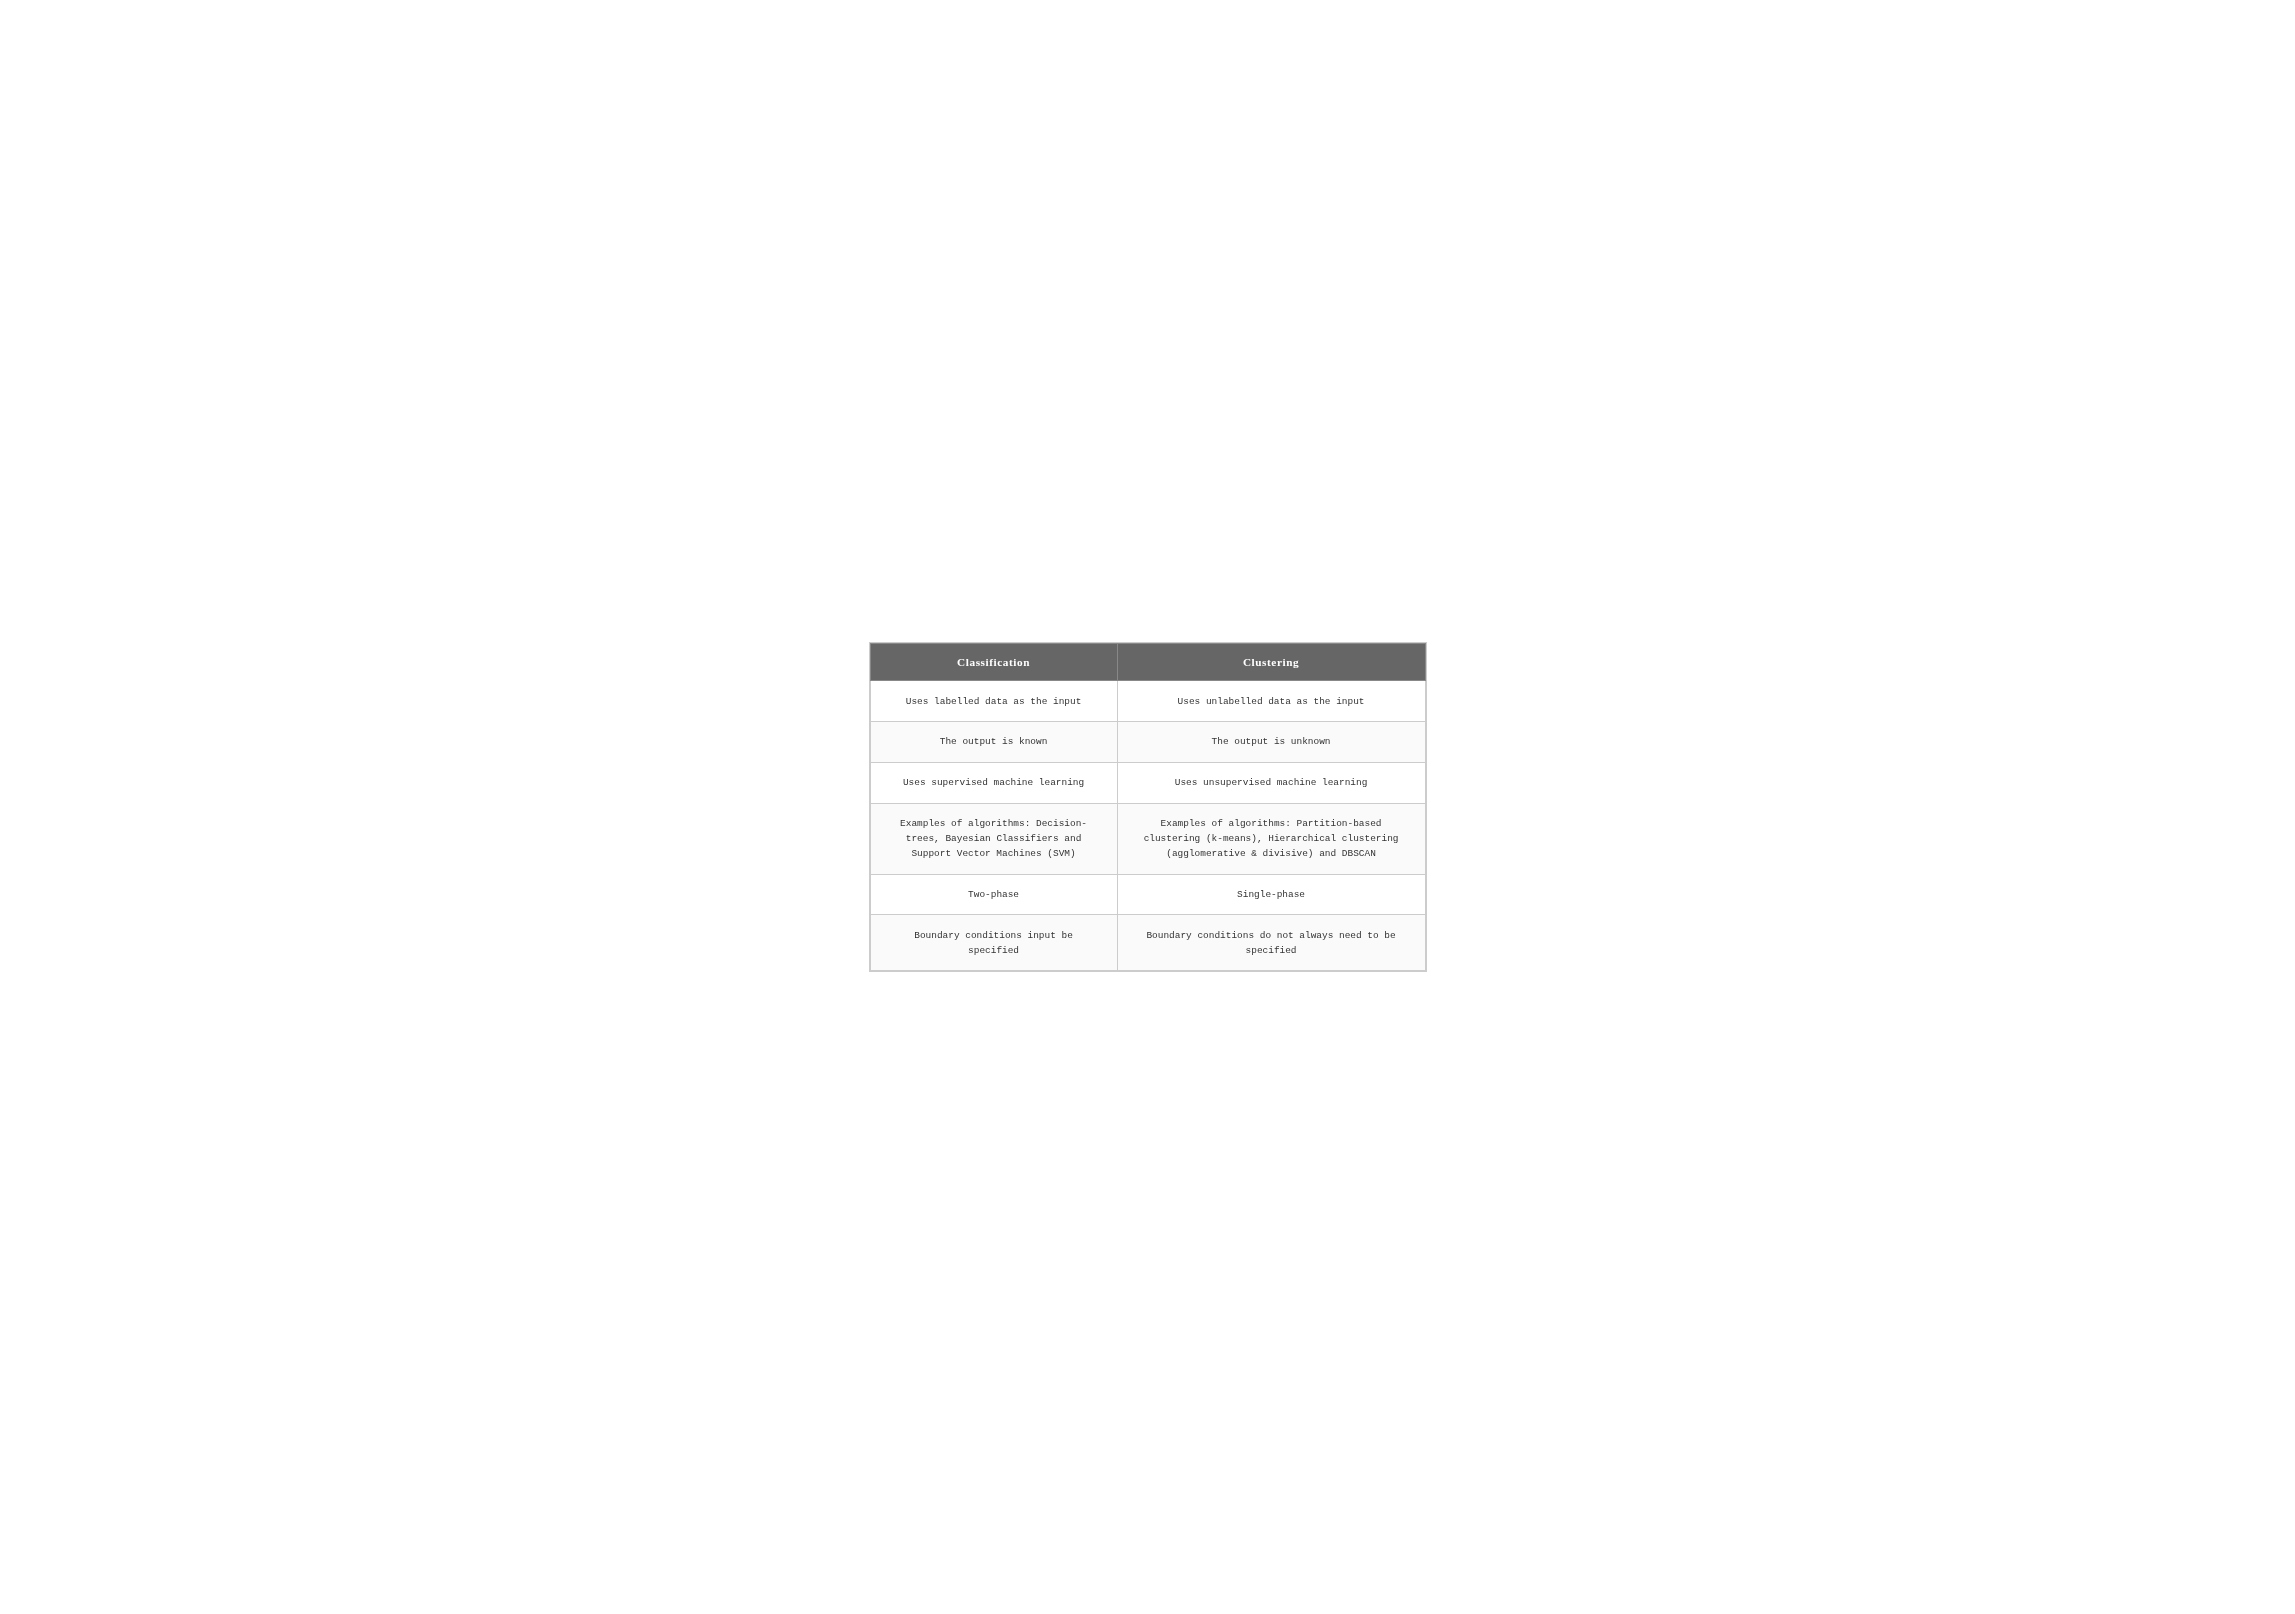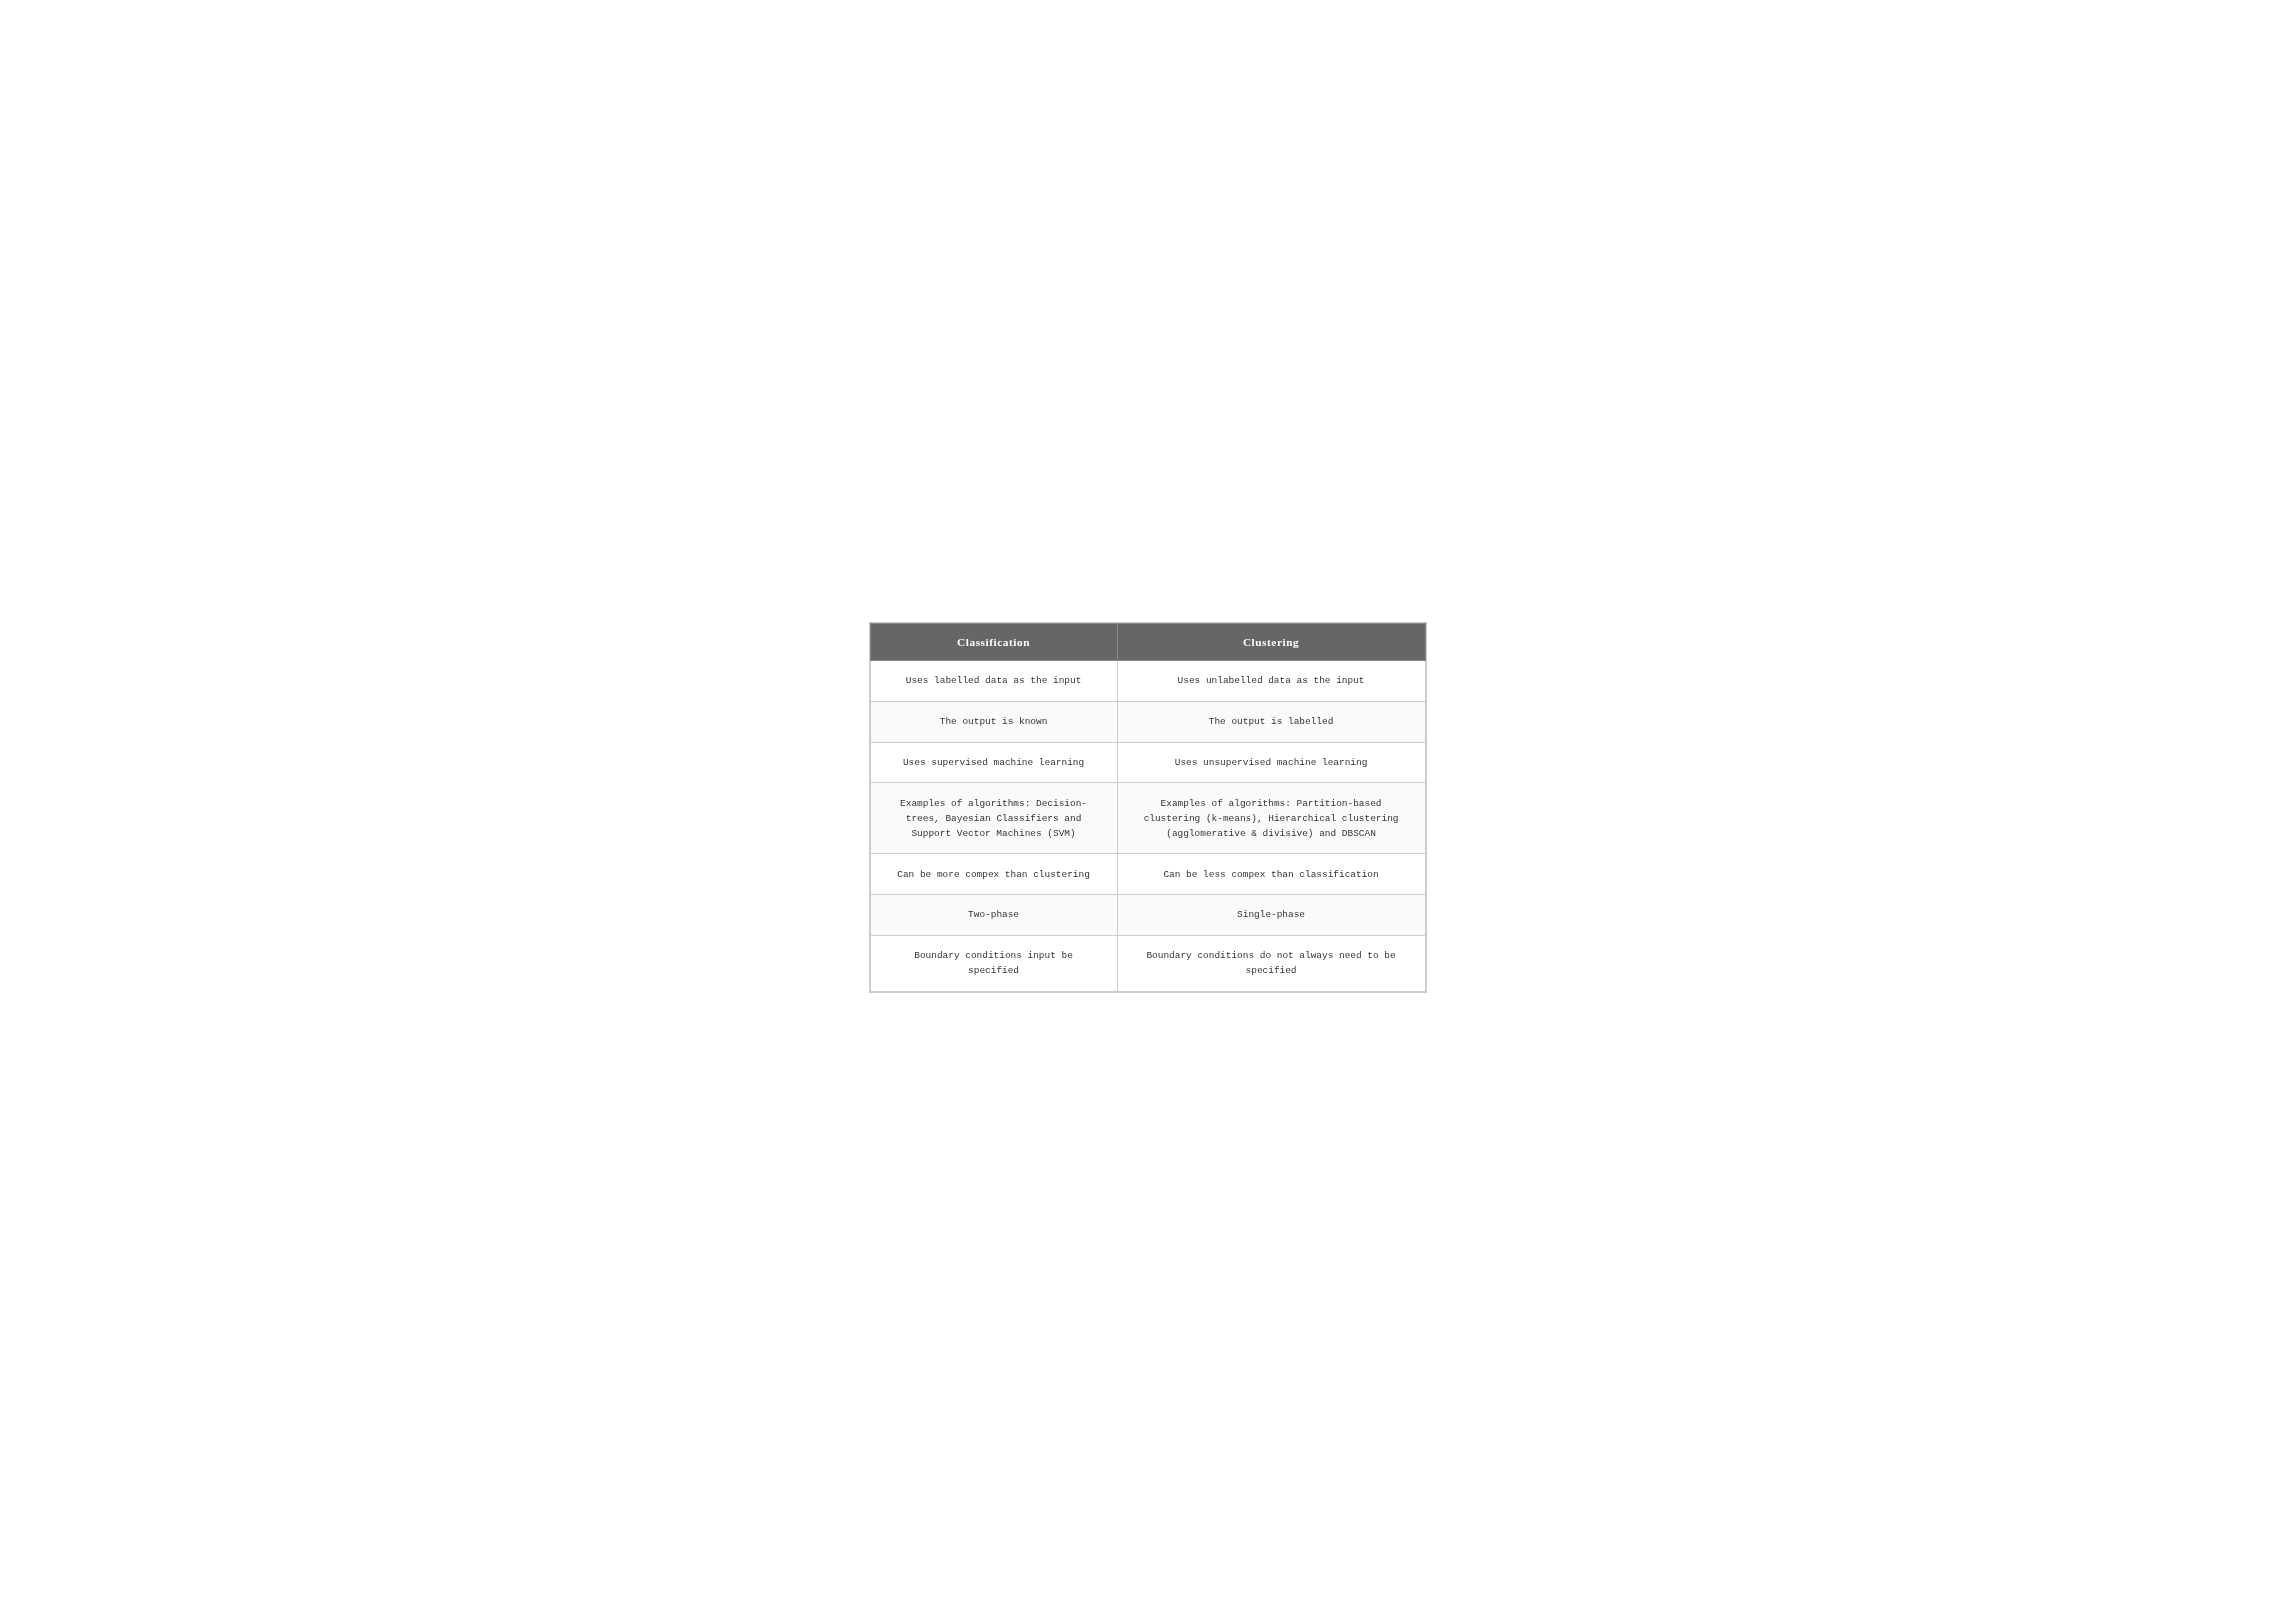"The output is labelled" td { text: labelled -> unknown }
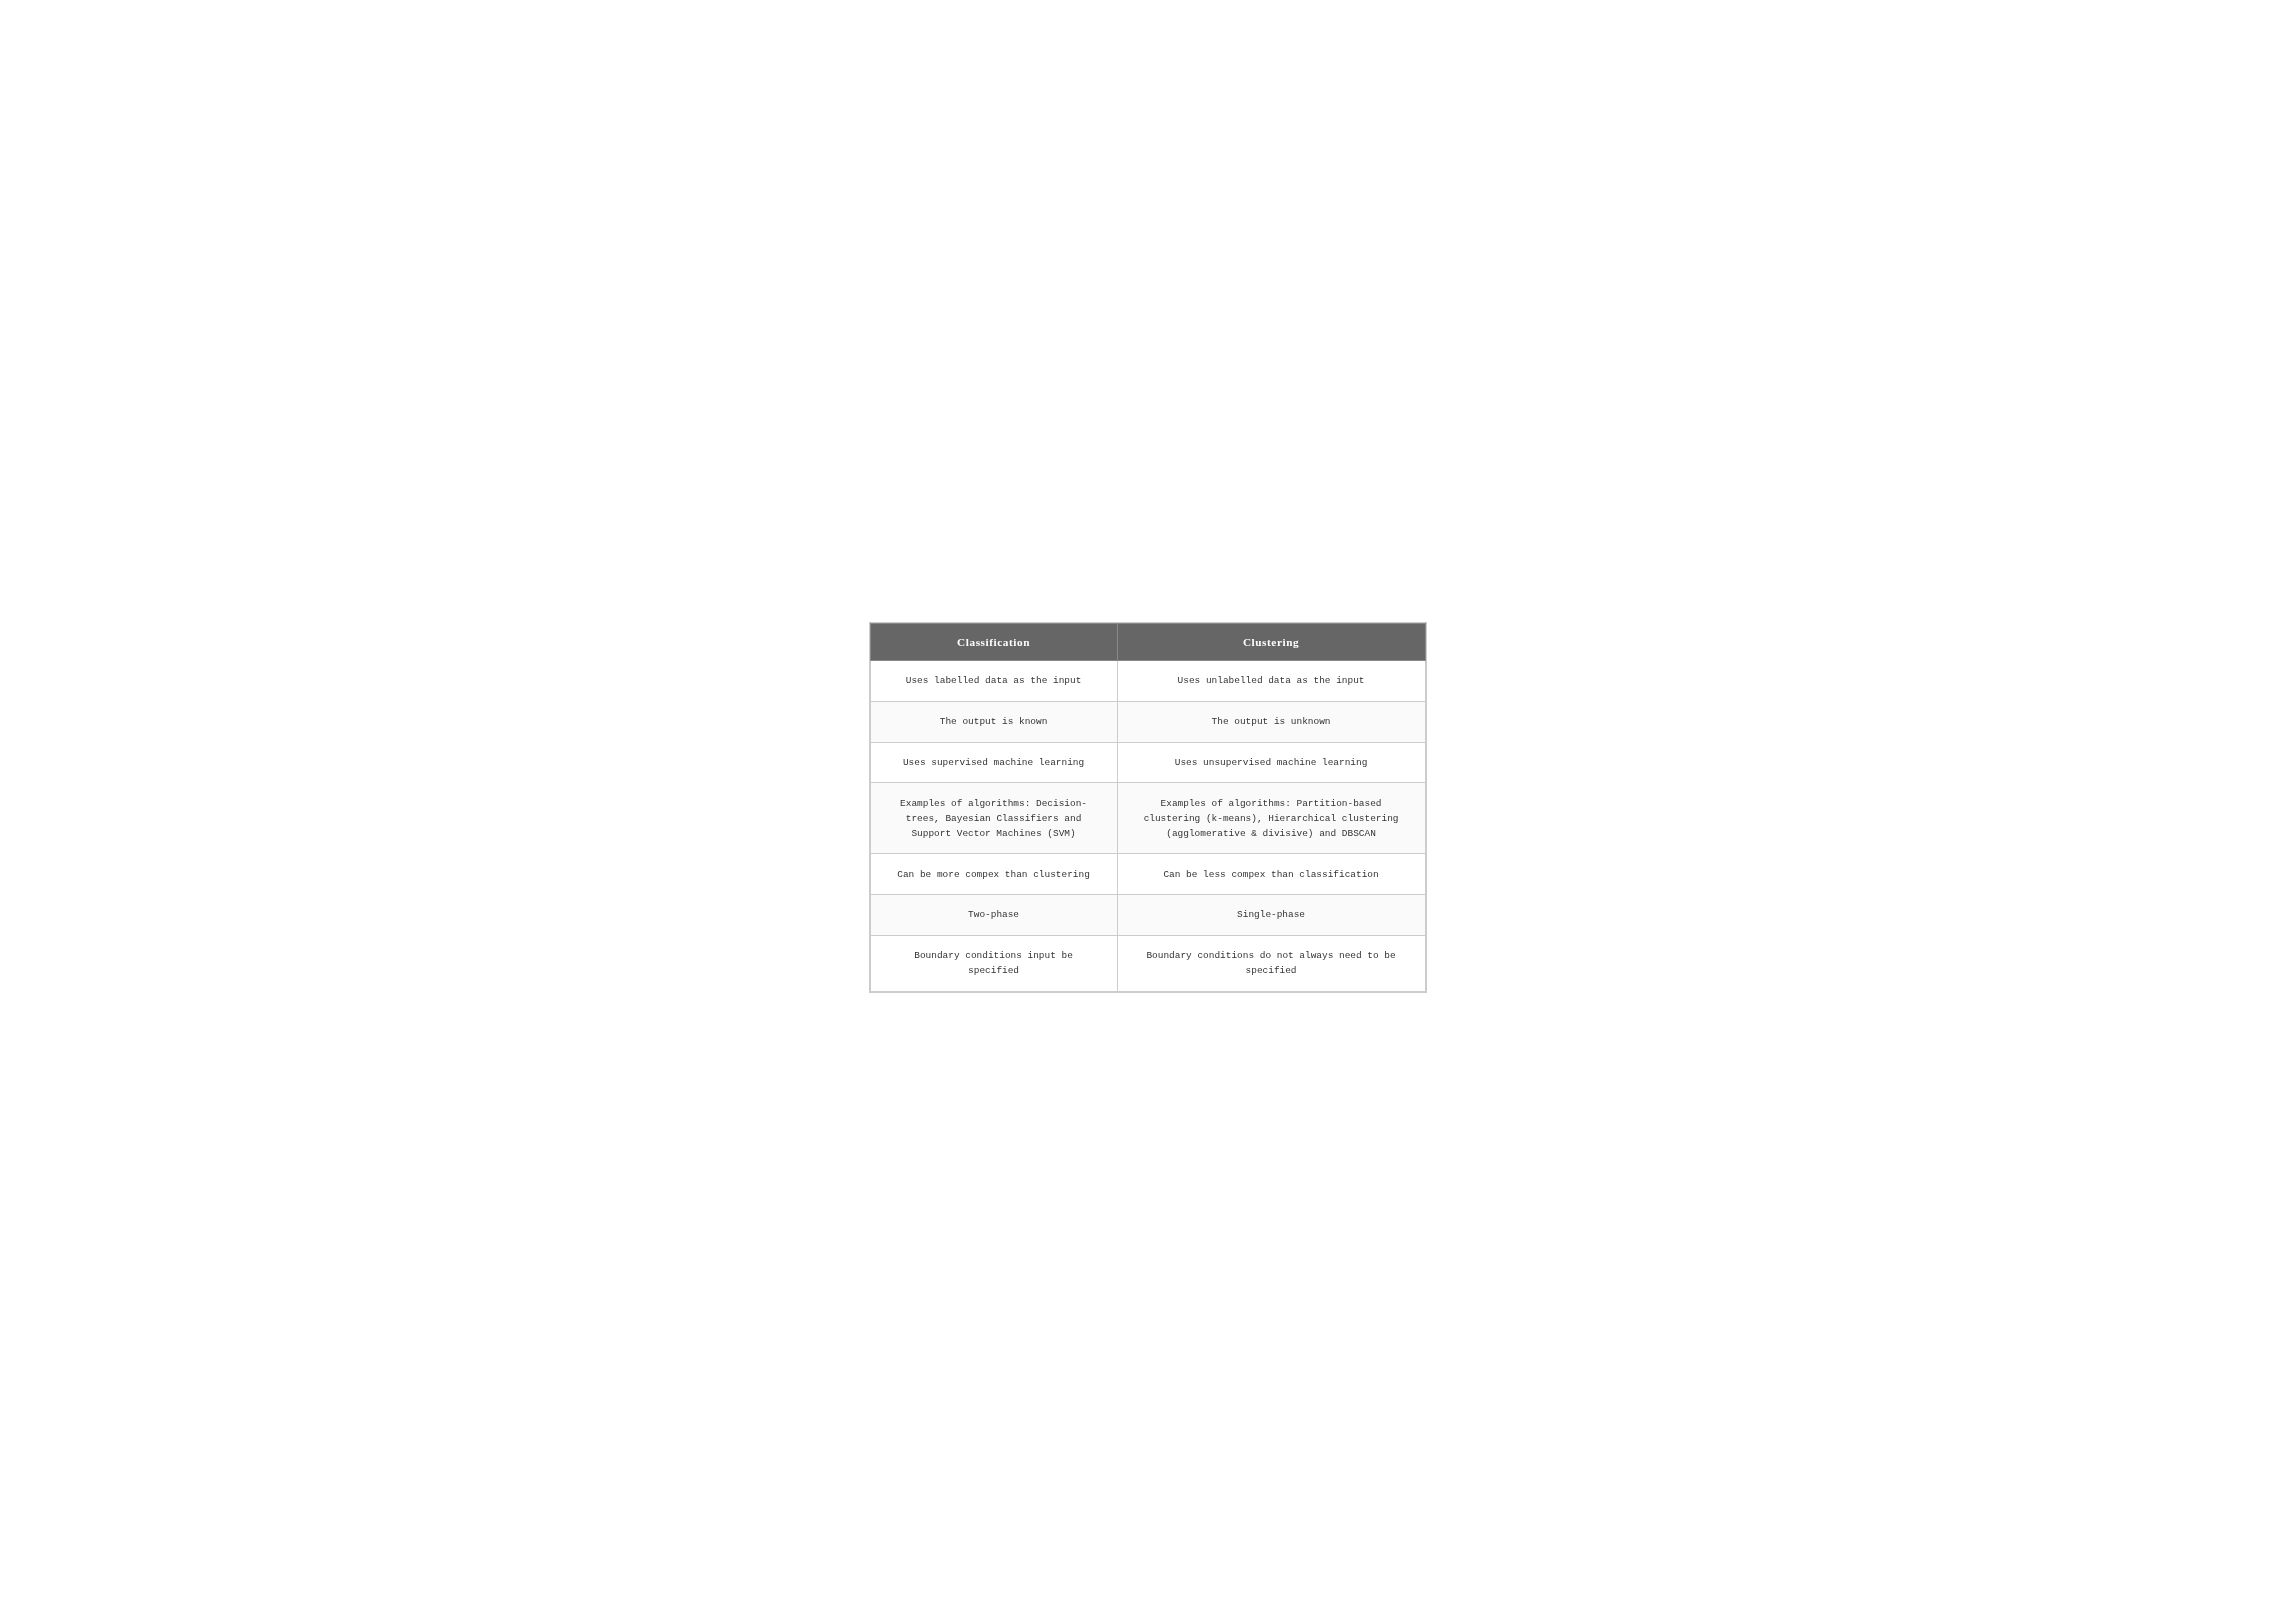"Can be more compex than" tr { html: <tr> <td>Can be more compex than clustering</td> <td>Can be less compex than classification</td> </tr> -> none }
